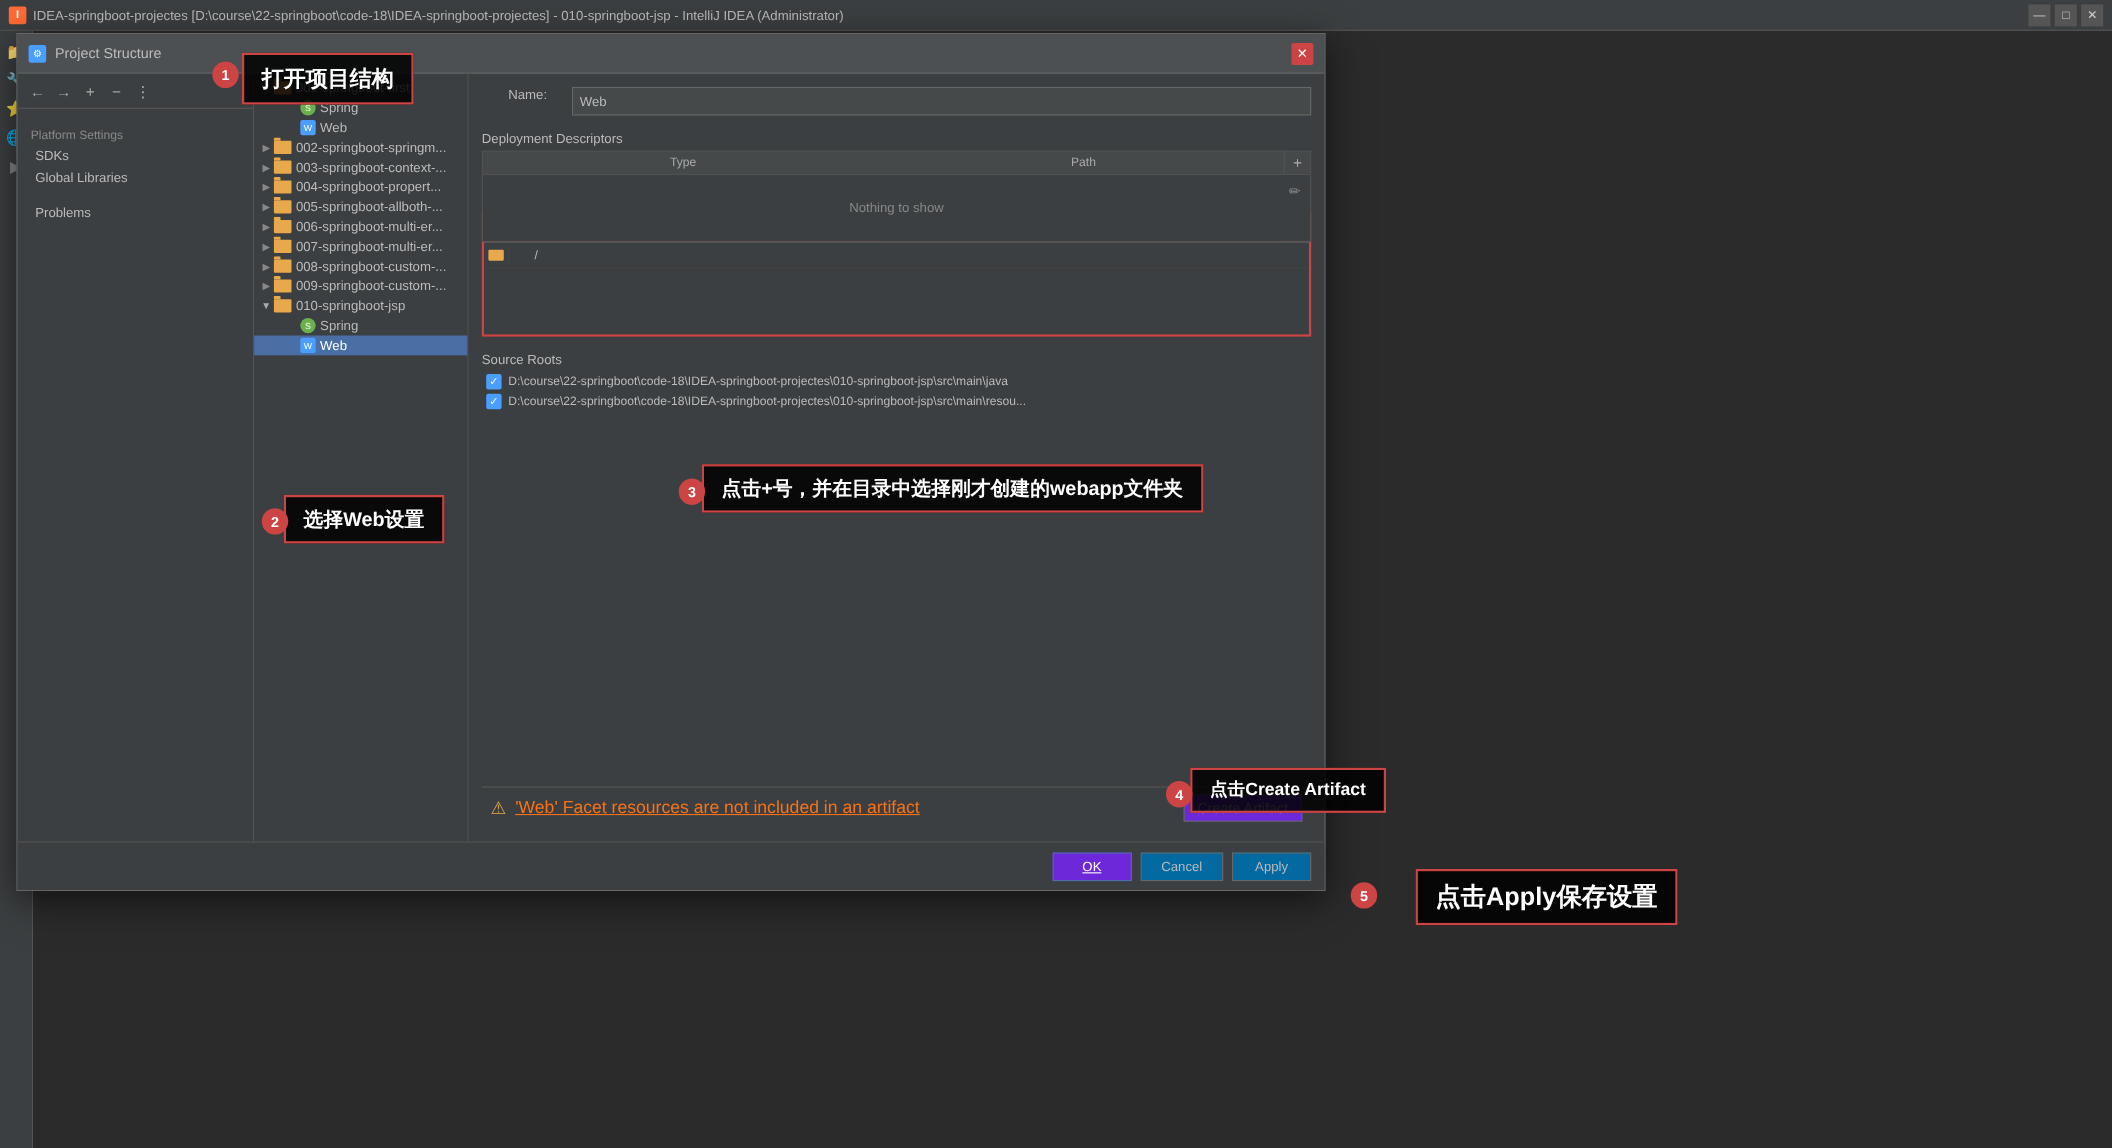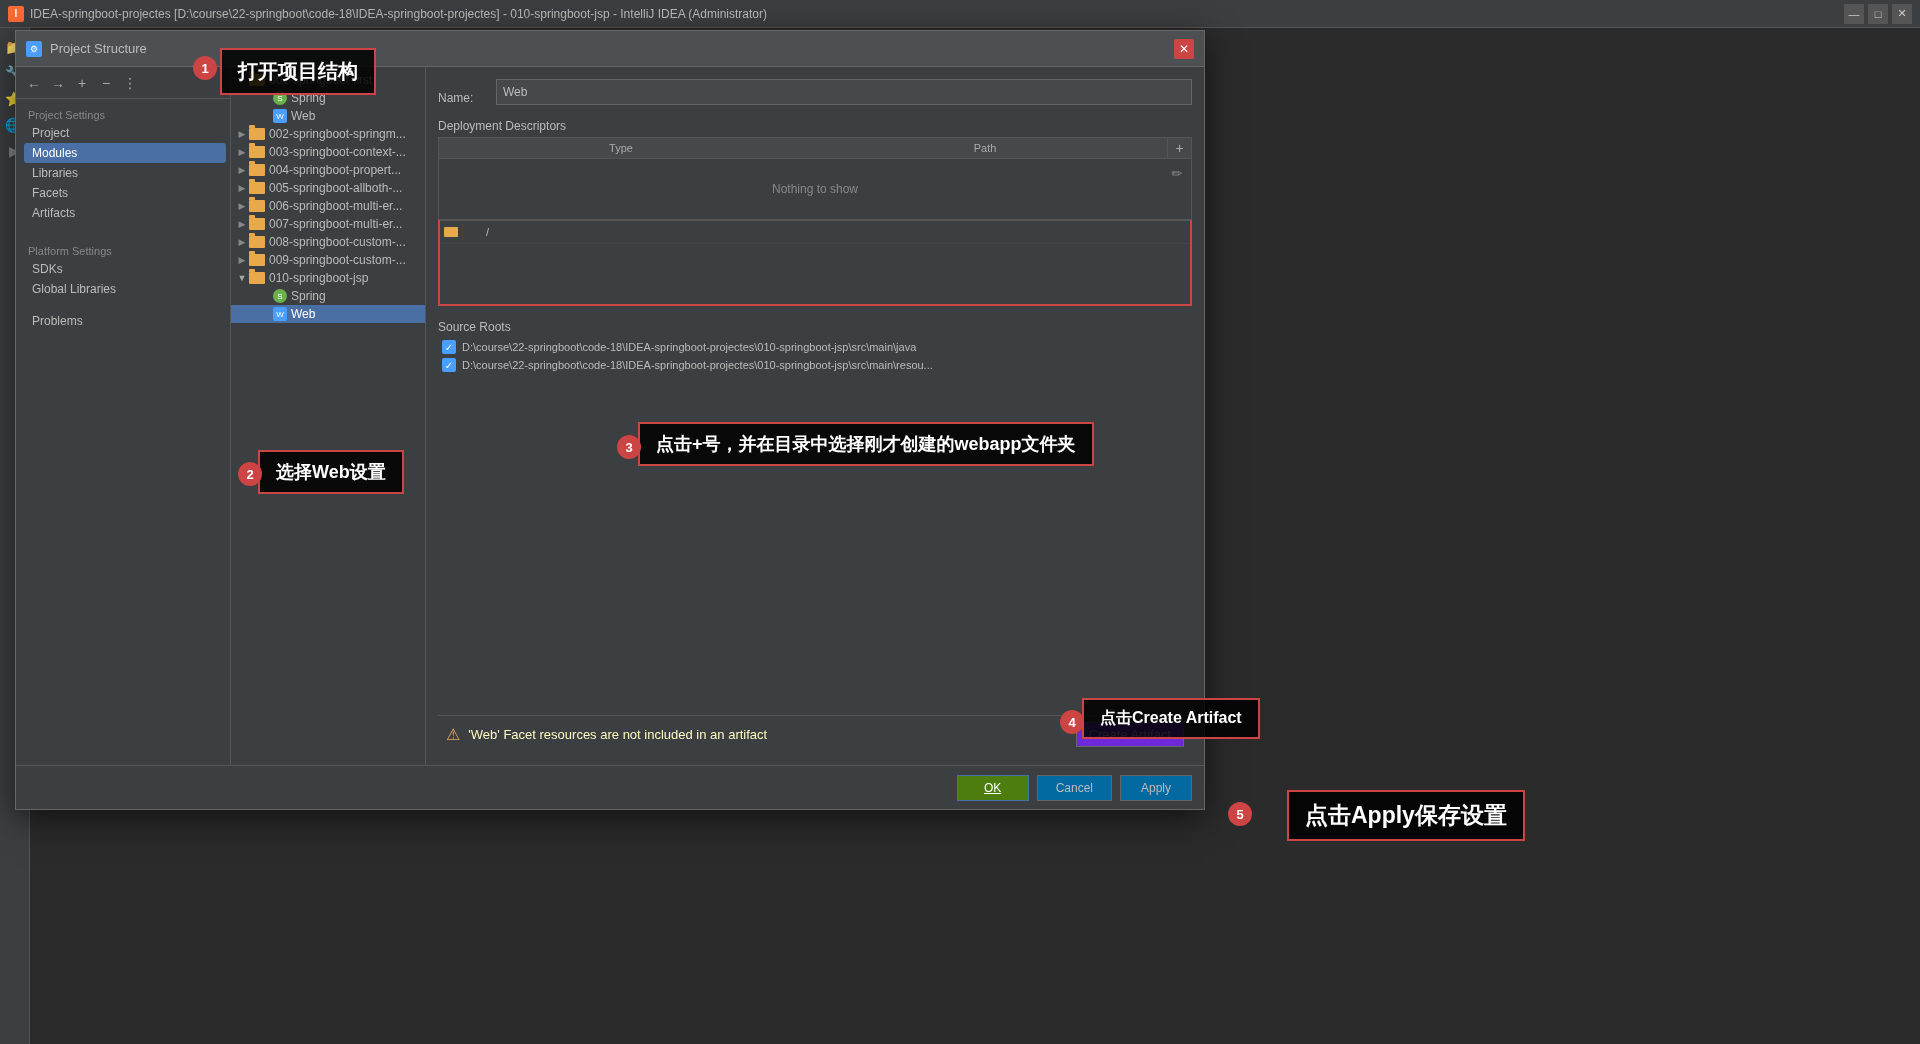"Name:" .name-row { align-items: flex-end -> flex-start; margin-left: none -> 24px }
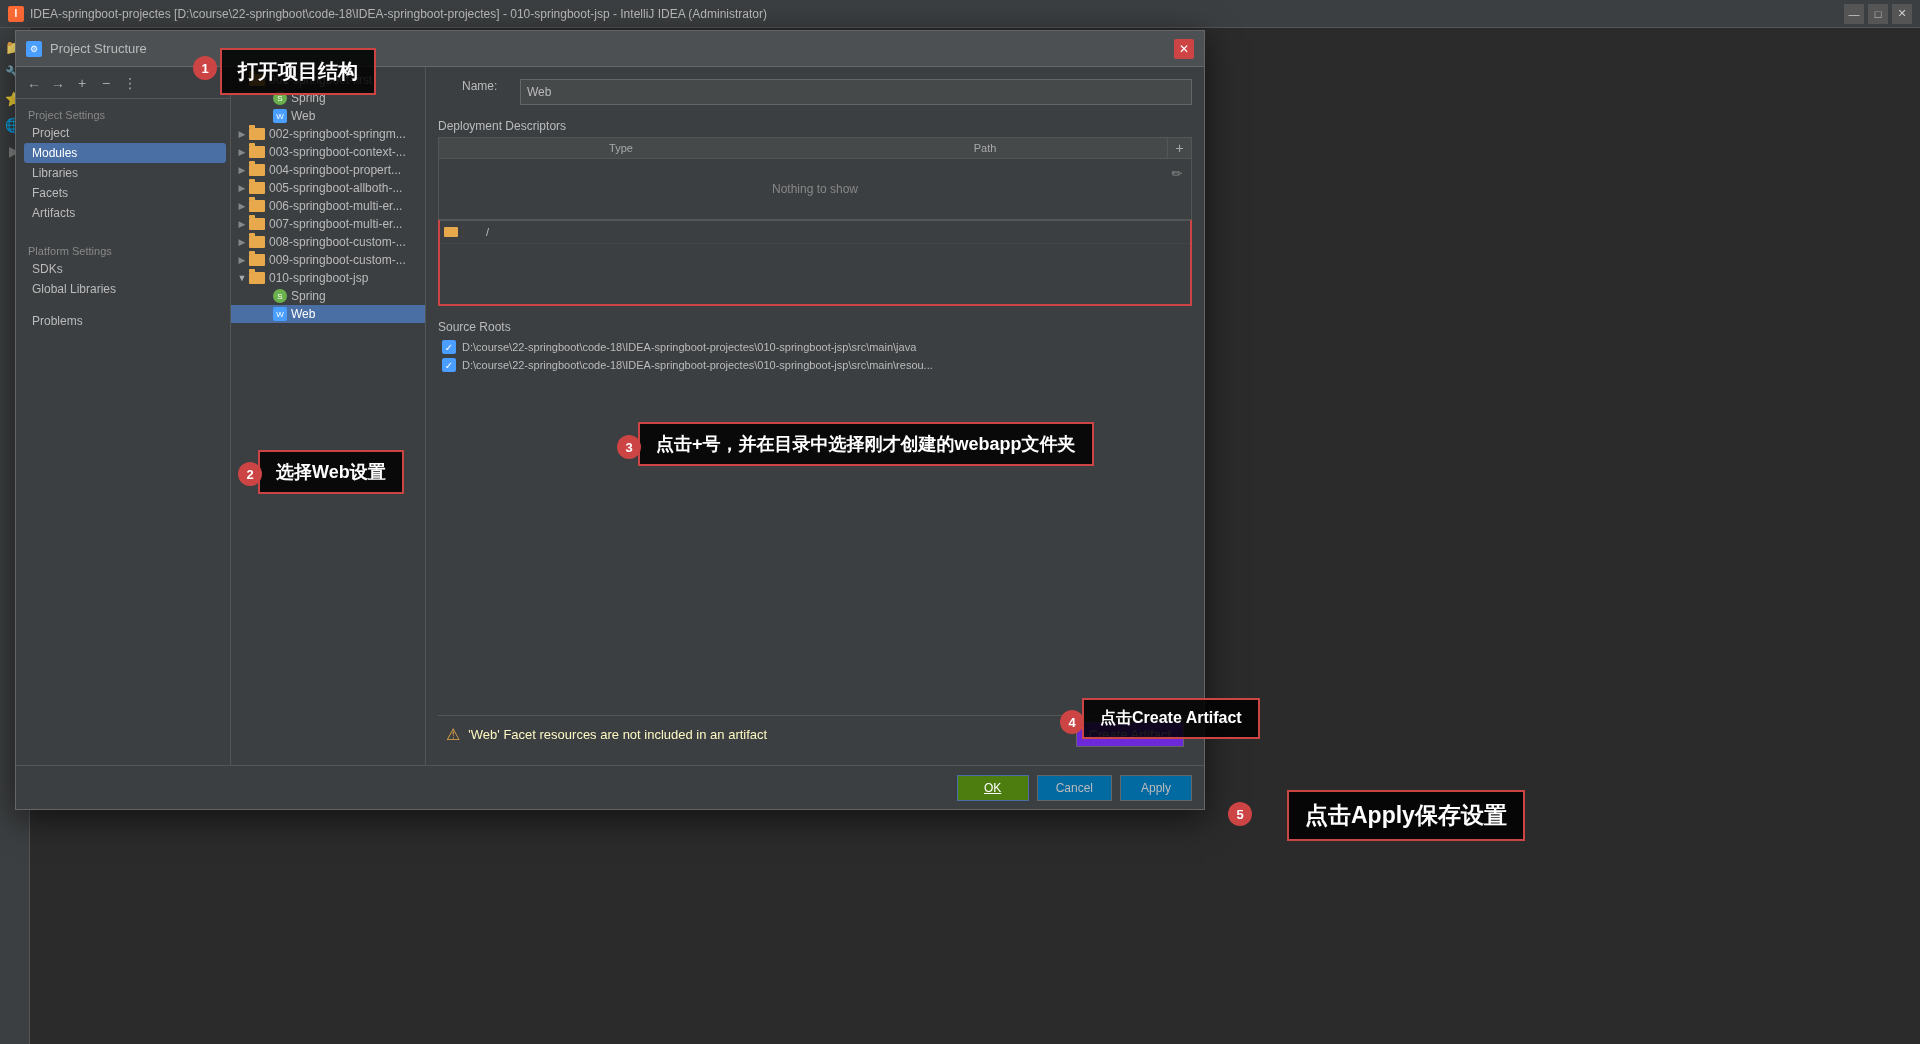"Project Settings" div.settings-section { html: <div> <div>Project Settings</div> <div>Project</div> <div>Modules</div> <div>Libraries</div> <div>Facets</div> <div>Artifacts</div> </div> -> none }
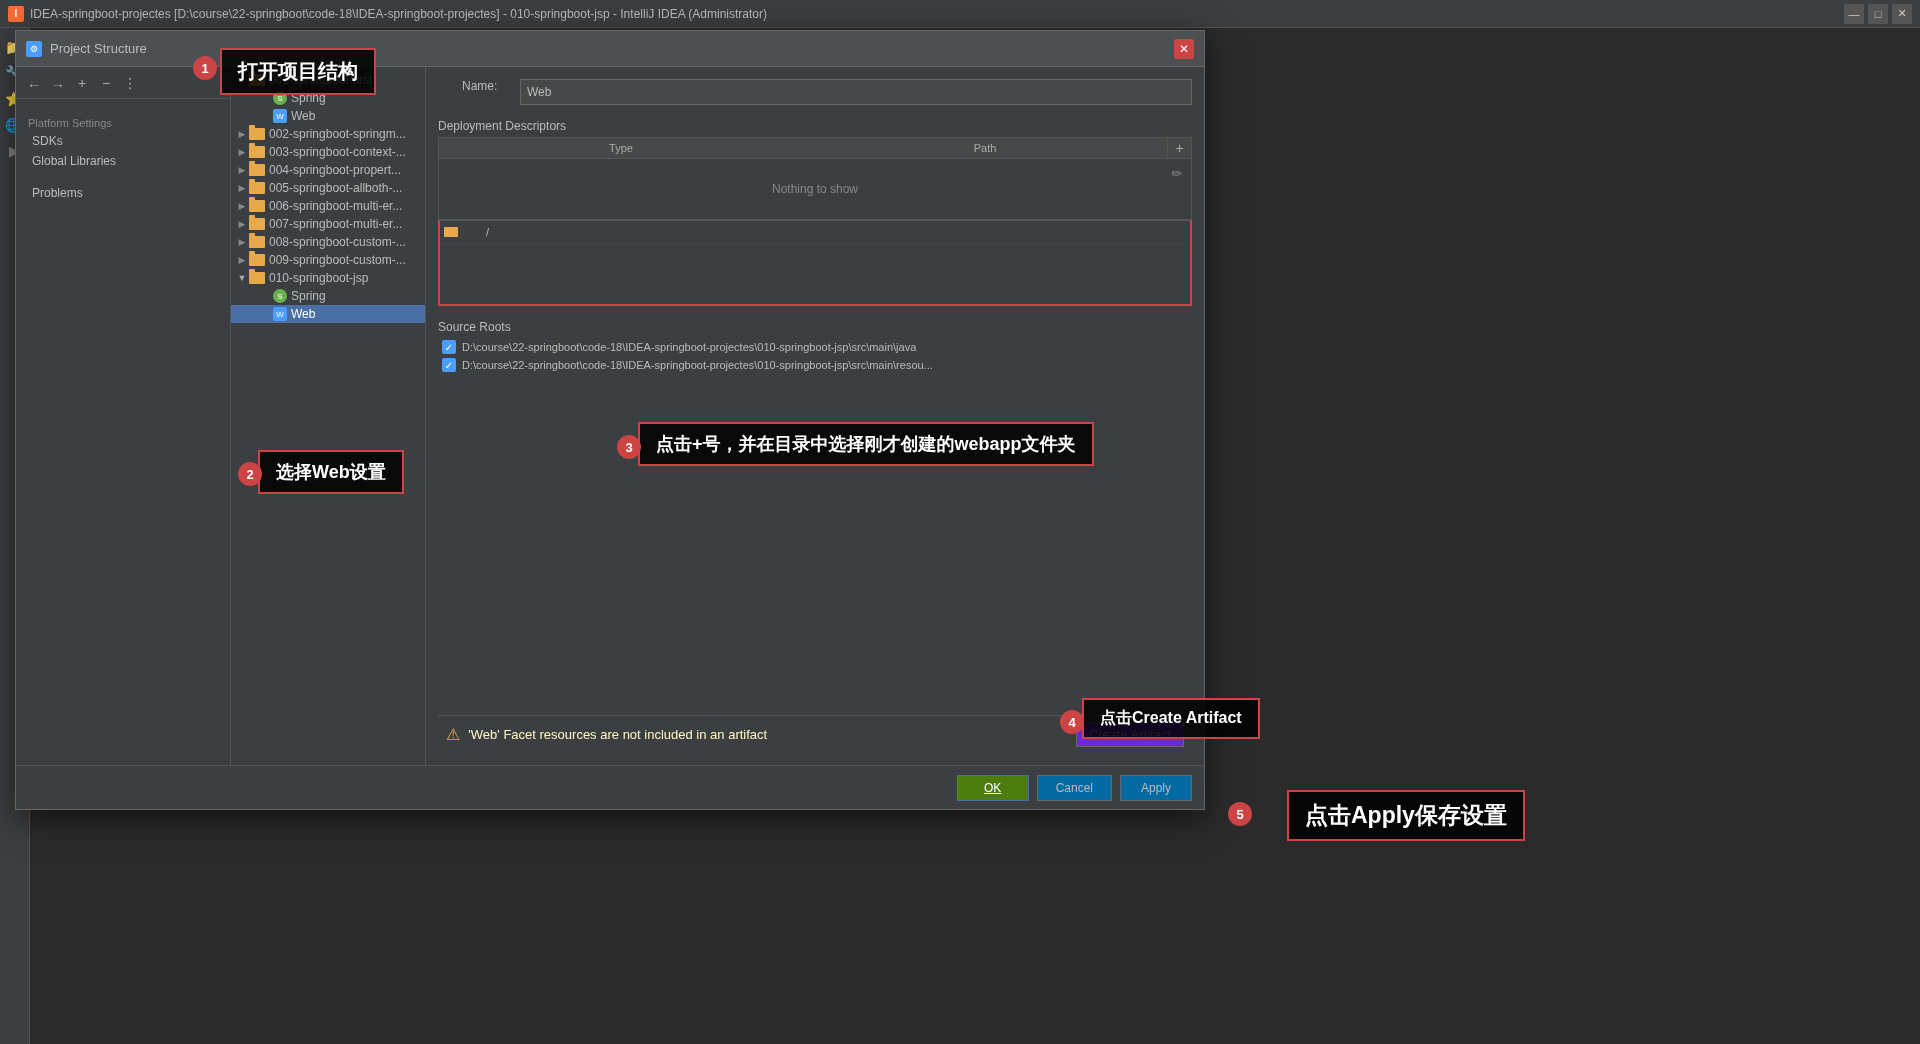"'Web' Facet resources are not" .warning-text { color: #fef9c3 -> #f97316; font-size: 13px -> 16px; text-decoration: none -> underline }
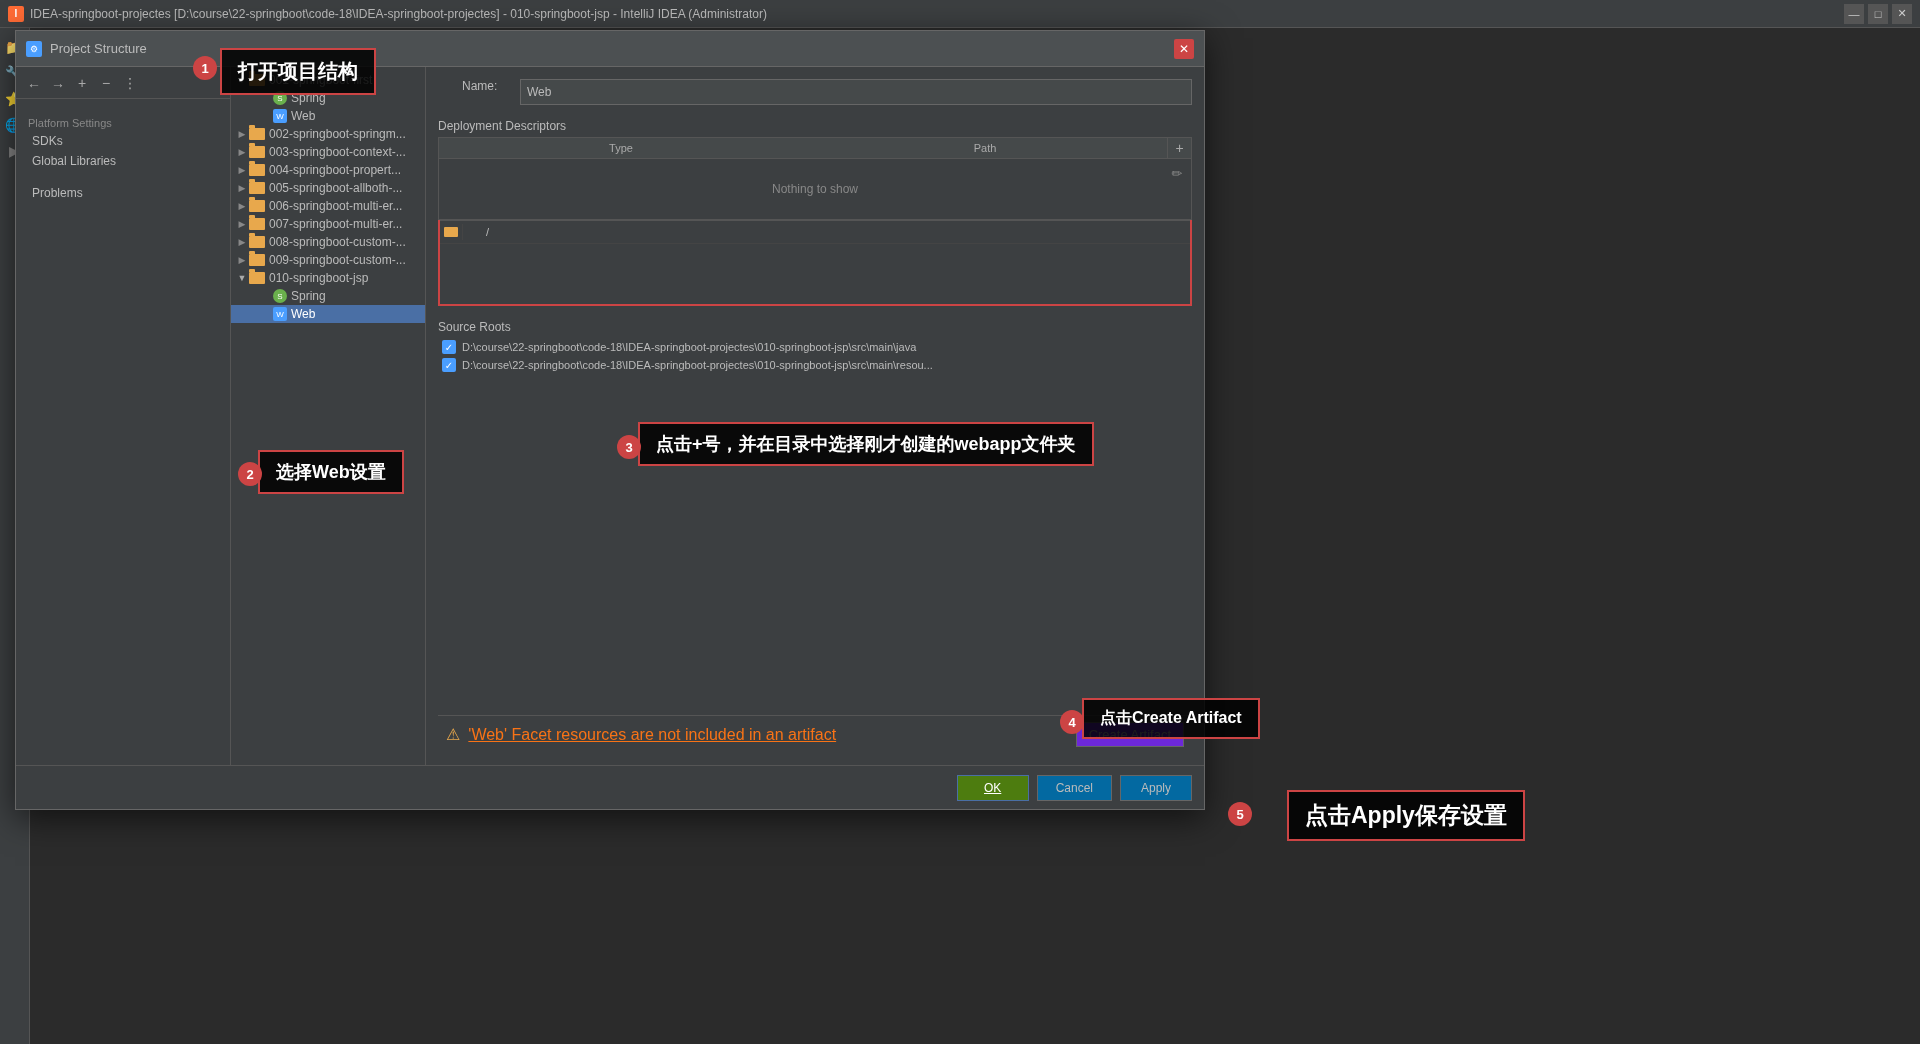"OK" .footer-btn.primary { background: #4d7c0f -> #6d28d9 }
